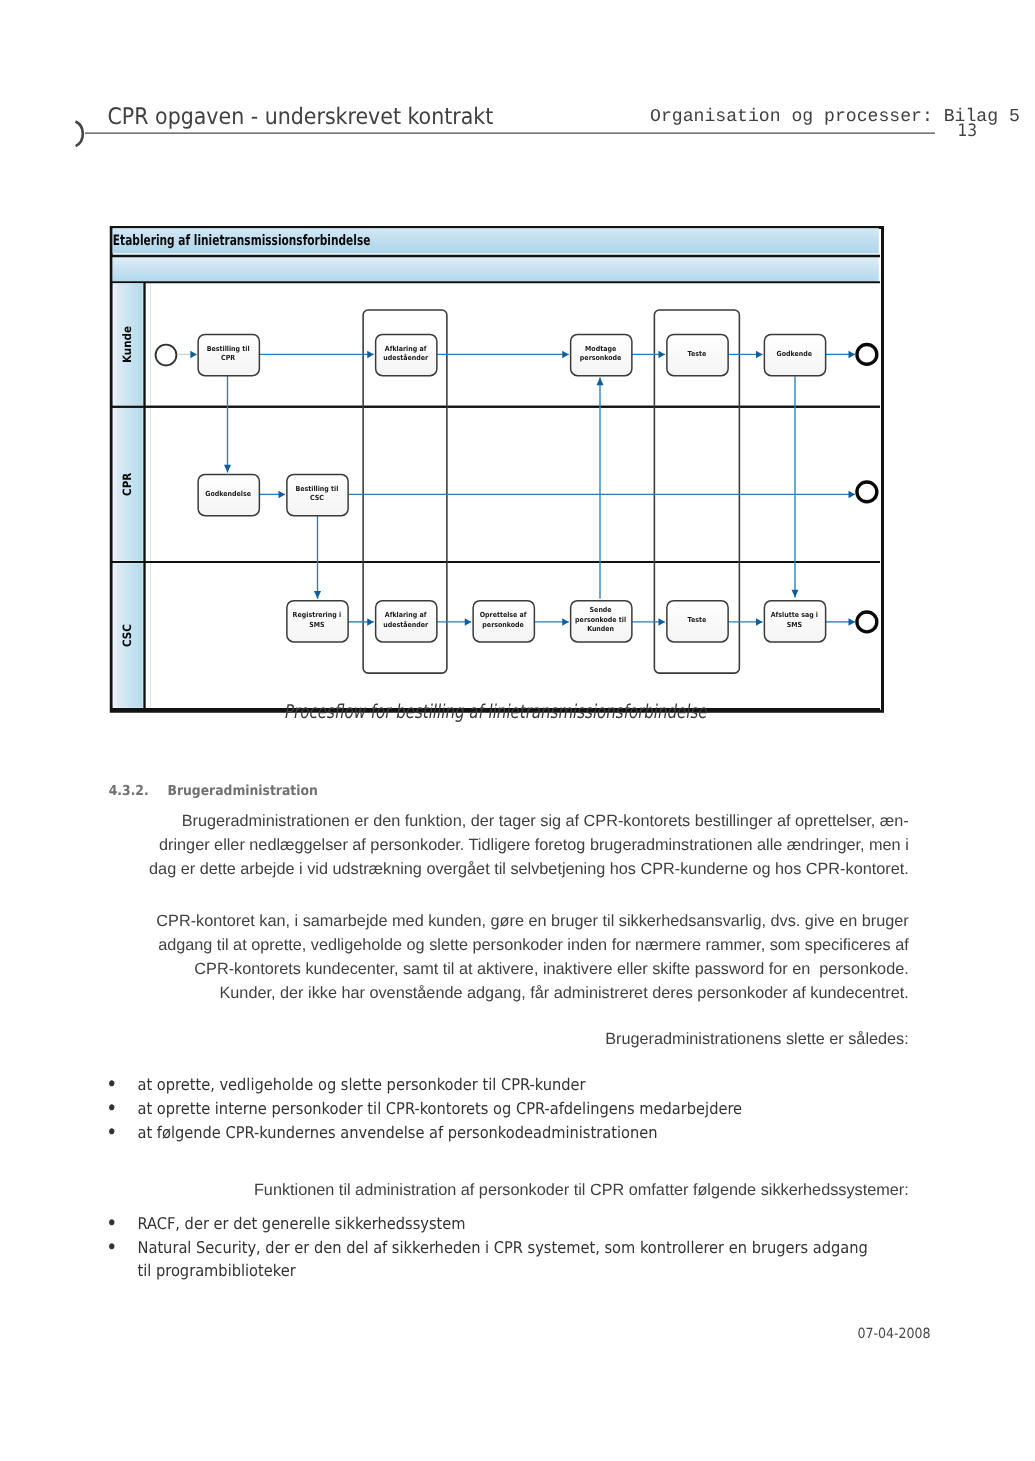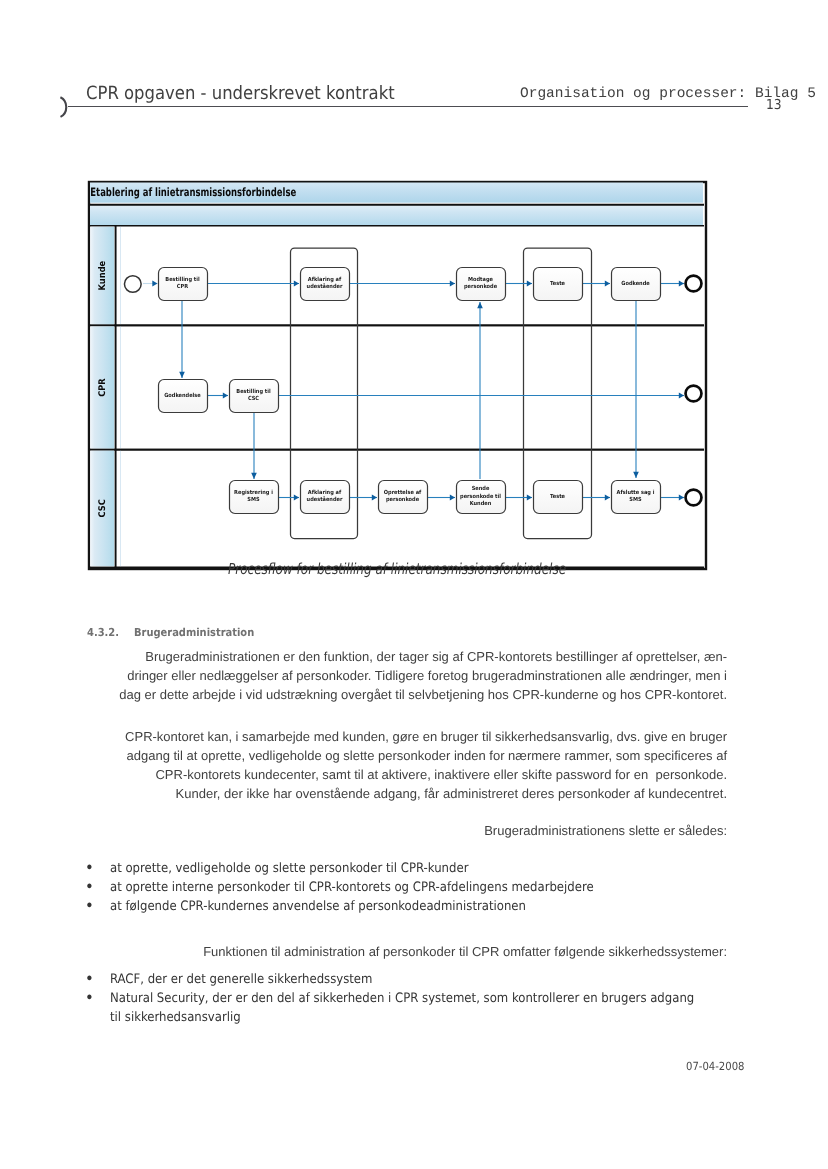"til sikkerhedsansvarlig" div.ln { text: sikkerhedsansvarlig -> programbiblioteker }
